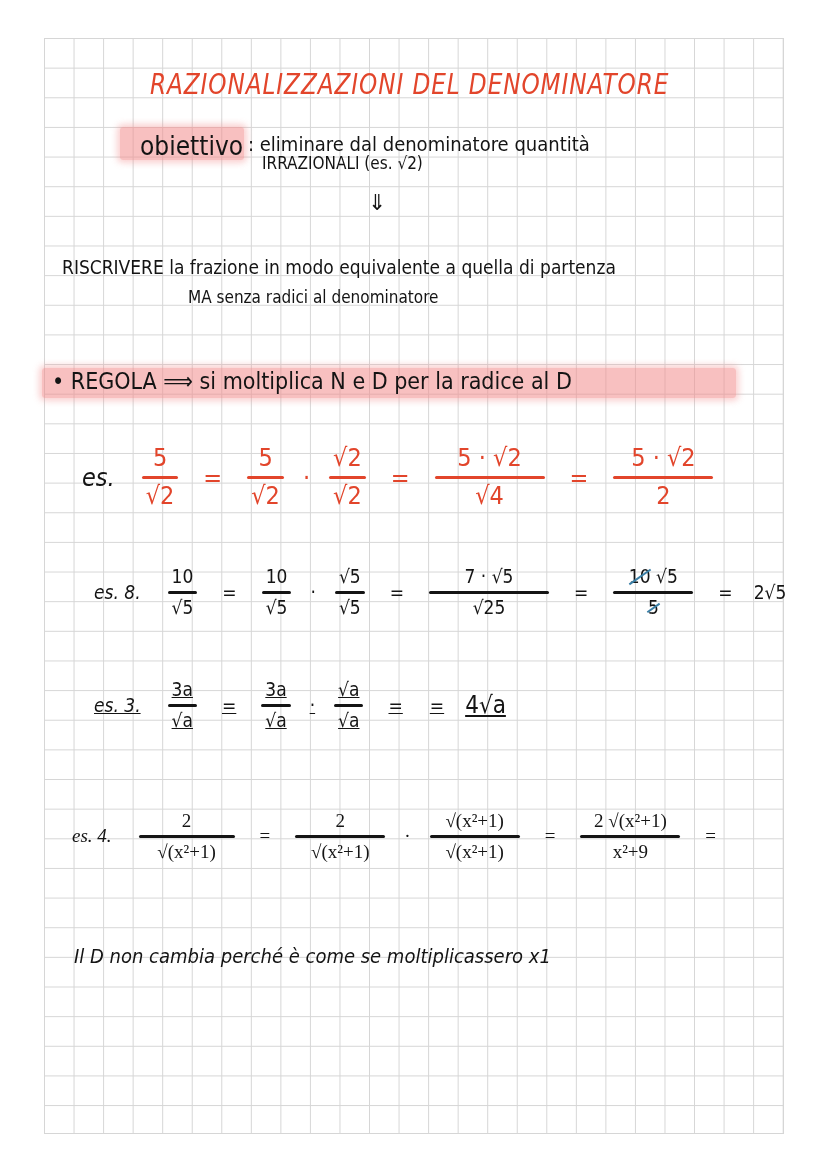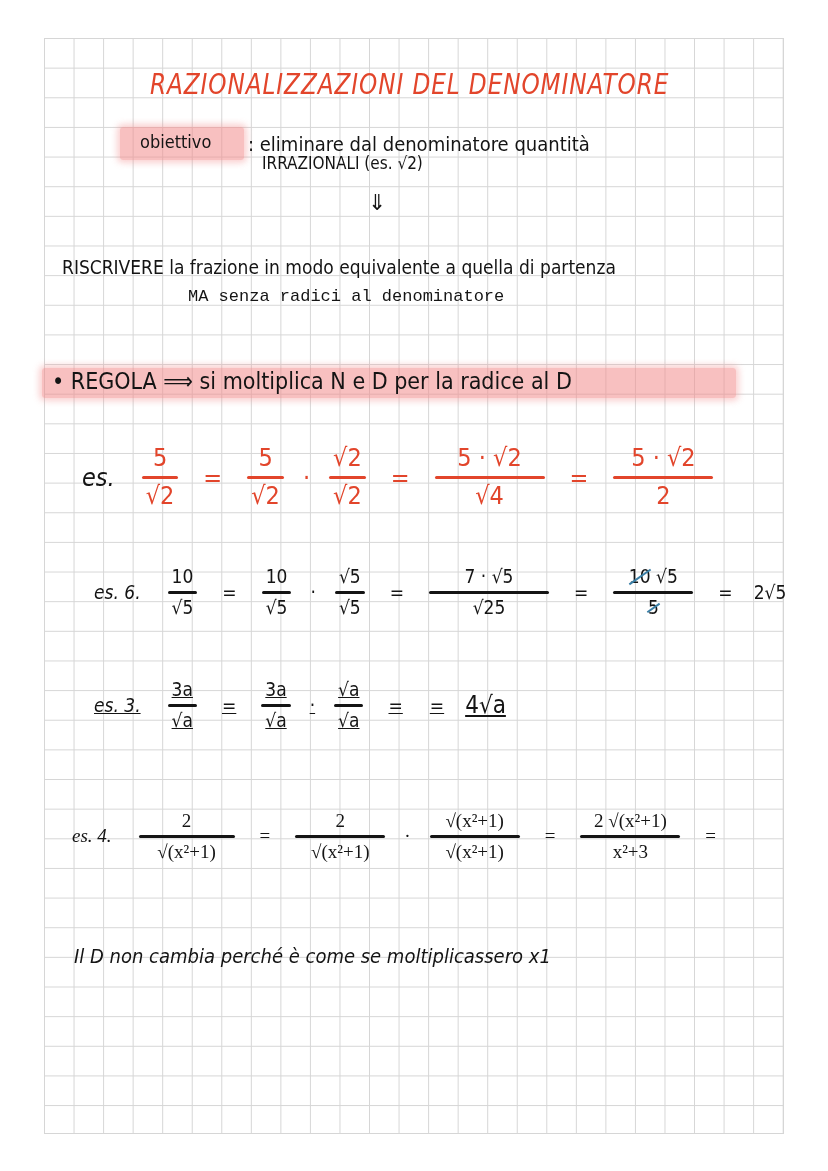"obiettivo" .obj-word { font-size: 18px -> 26px }
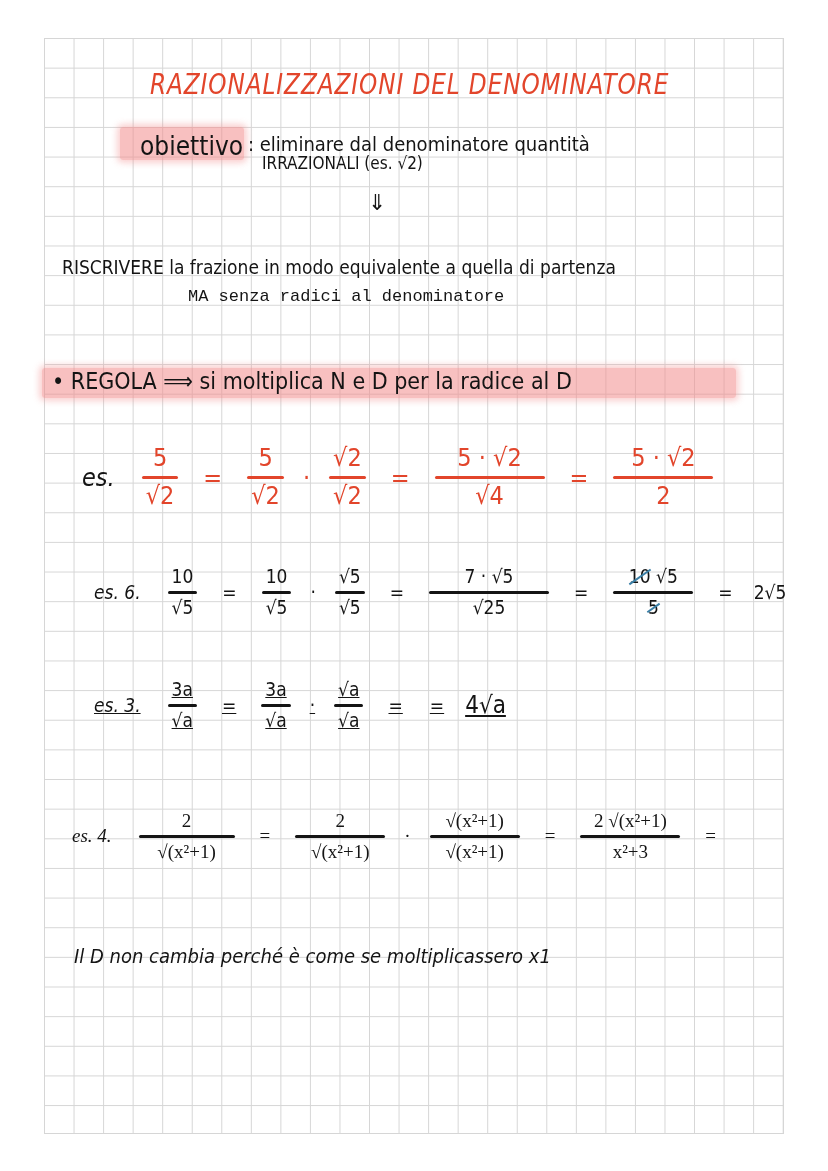"MA senza radici al denominatore" .ma { font-family: Liberation Mono, monospace -> none }
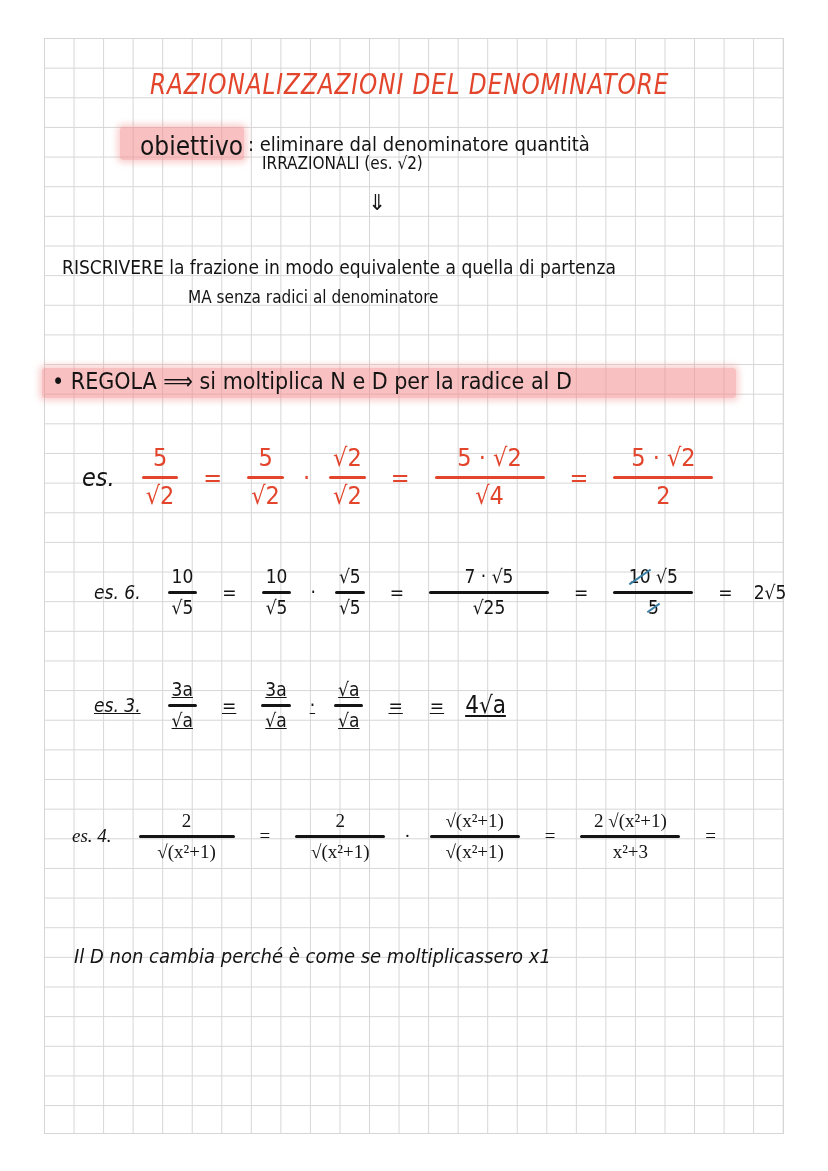"es. 6." span.lbl { text: 6 -> 8 }
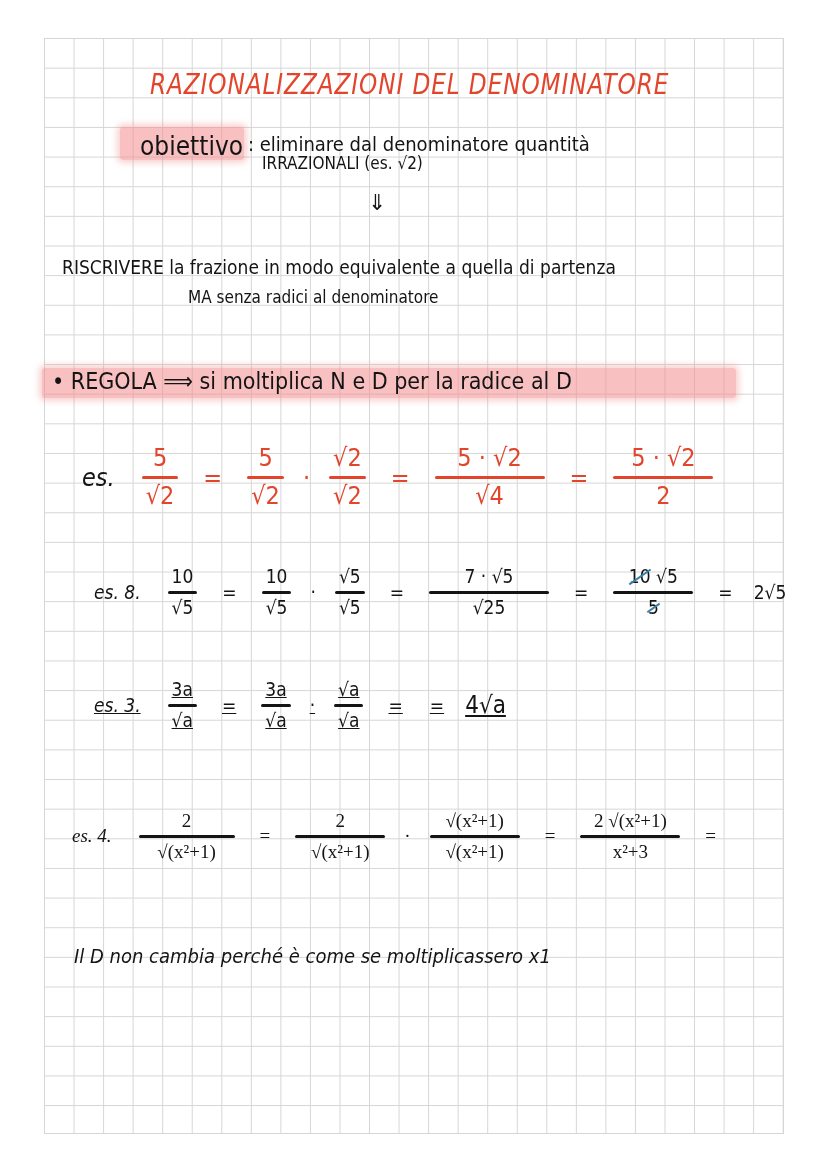"x²+3" span.den { text: x²+3 -> x²+9 }
